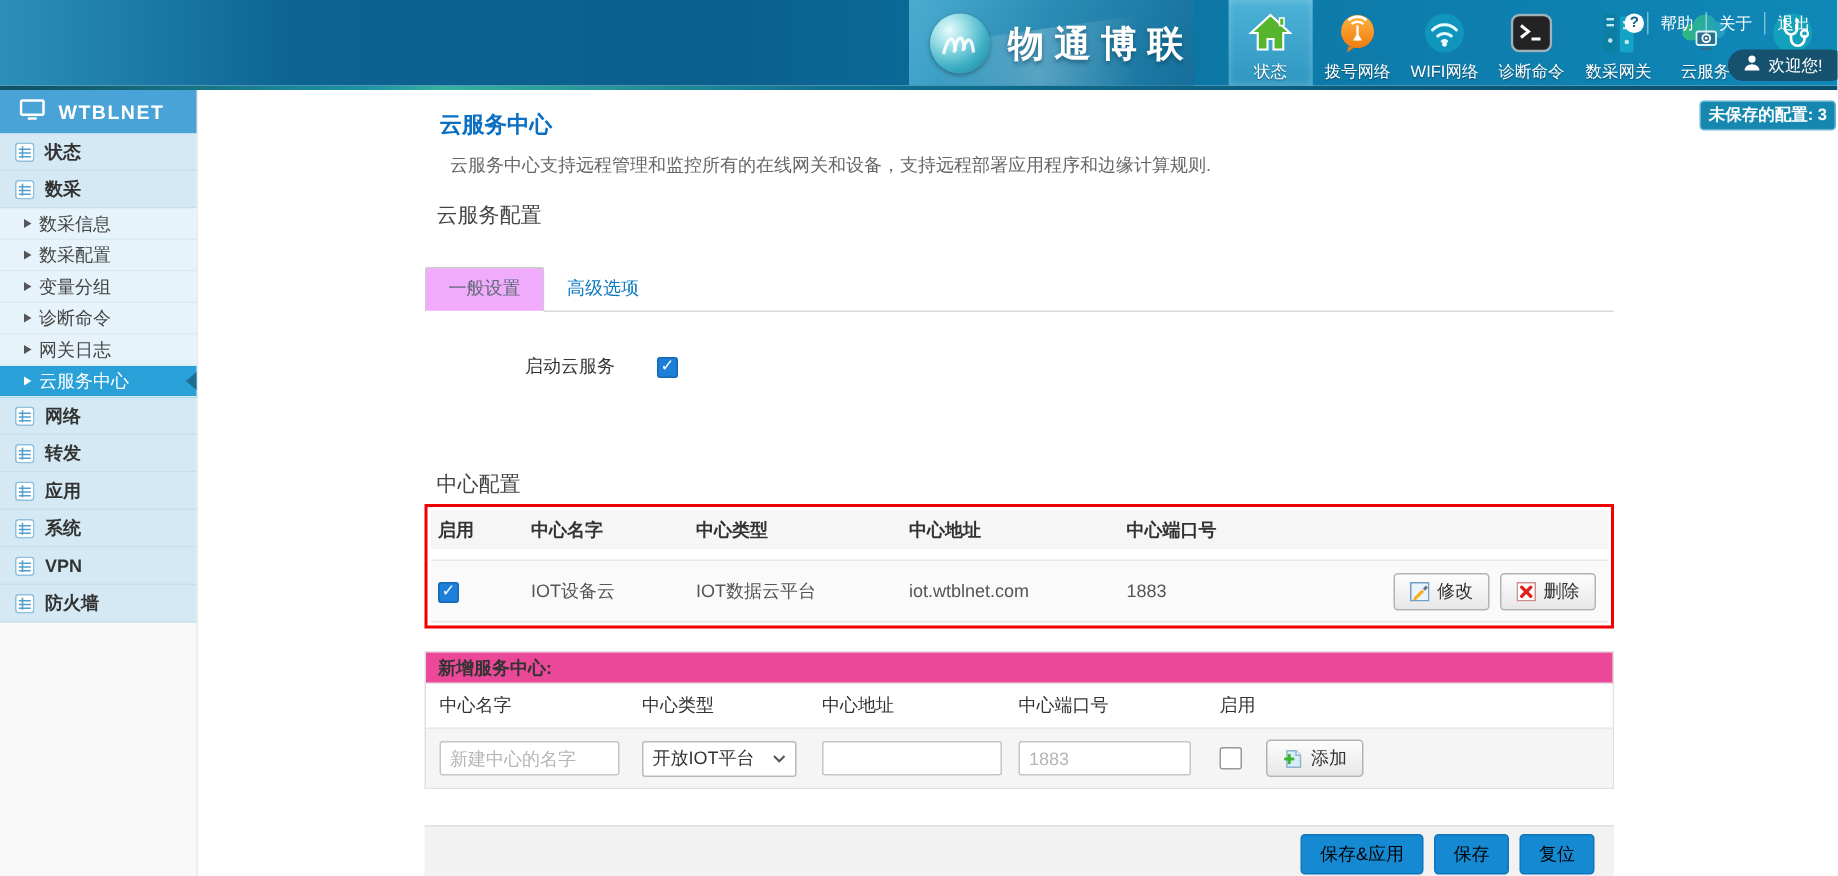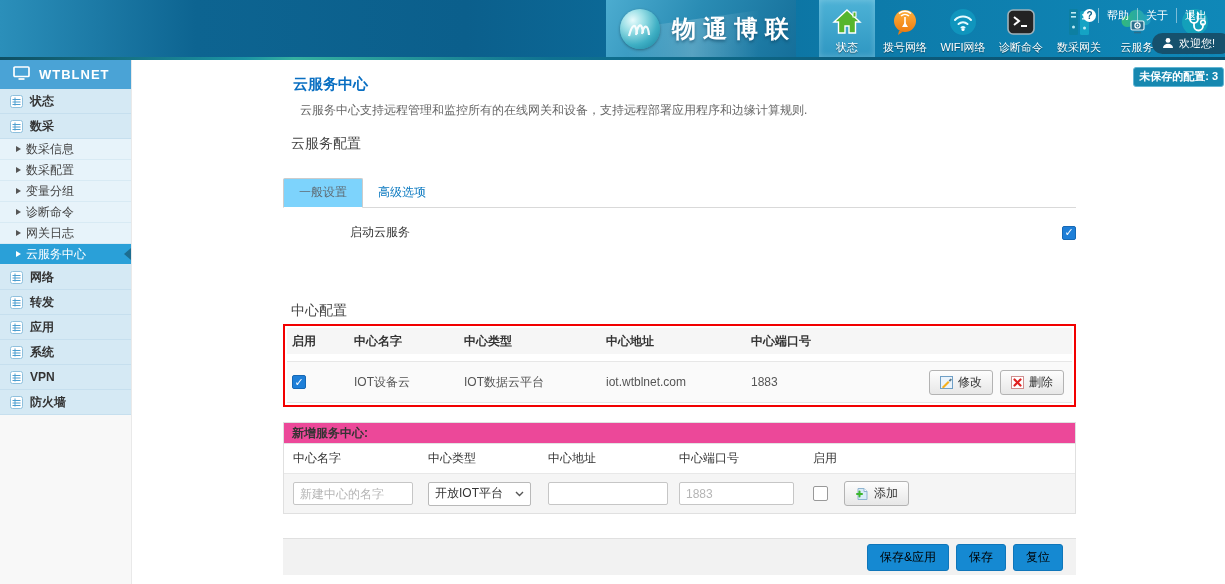"一般设置" .tab.active { background: #7dd3fc -> #f0abfc }
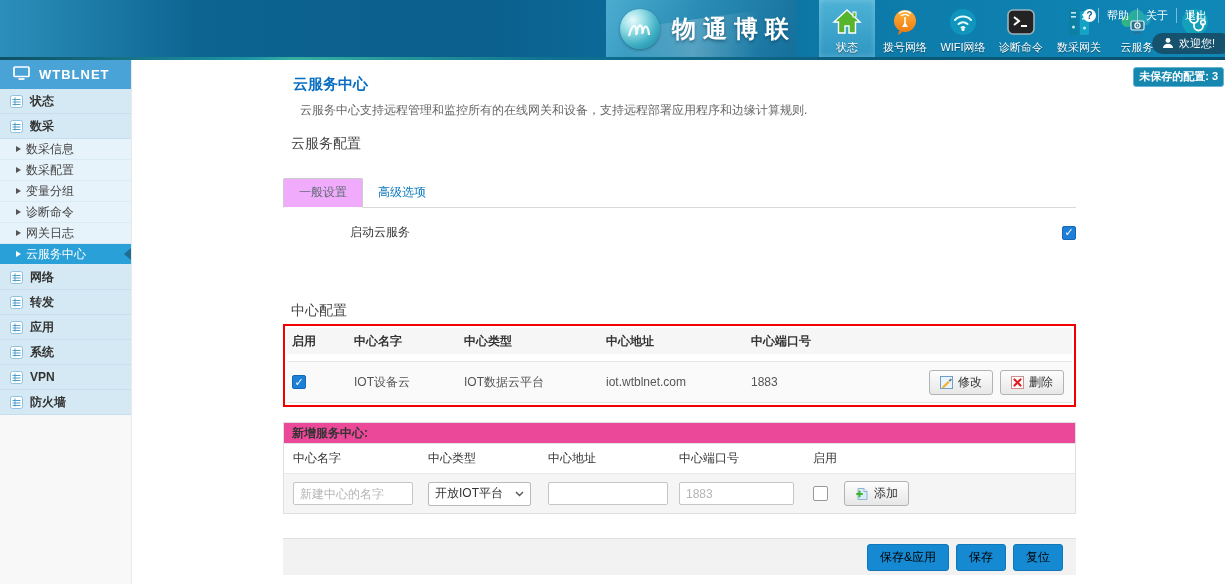"启动云服务" .enable-row { justify-content: space-between -> none; margin-top: 16px -> 28px }
